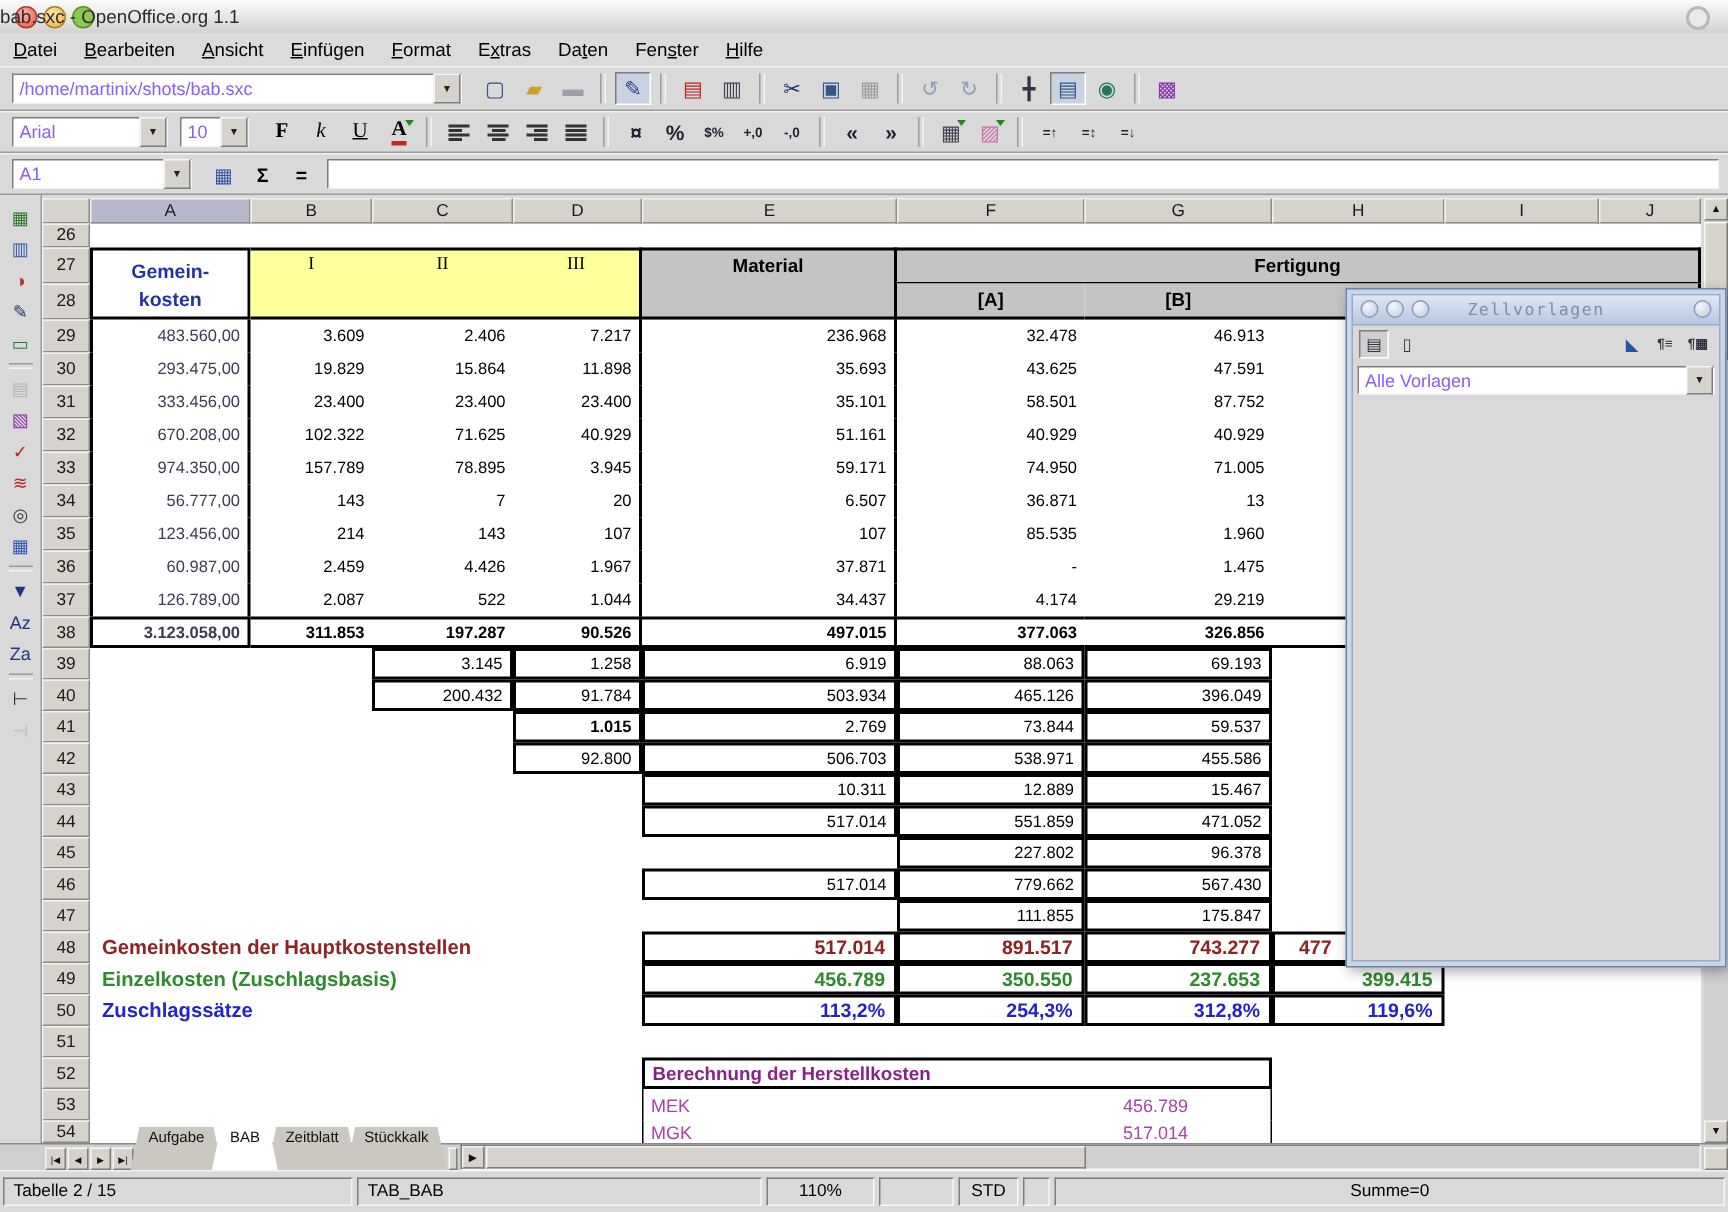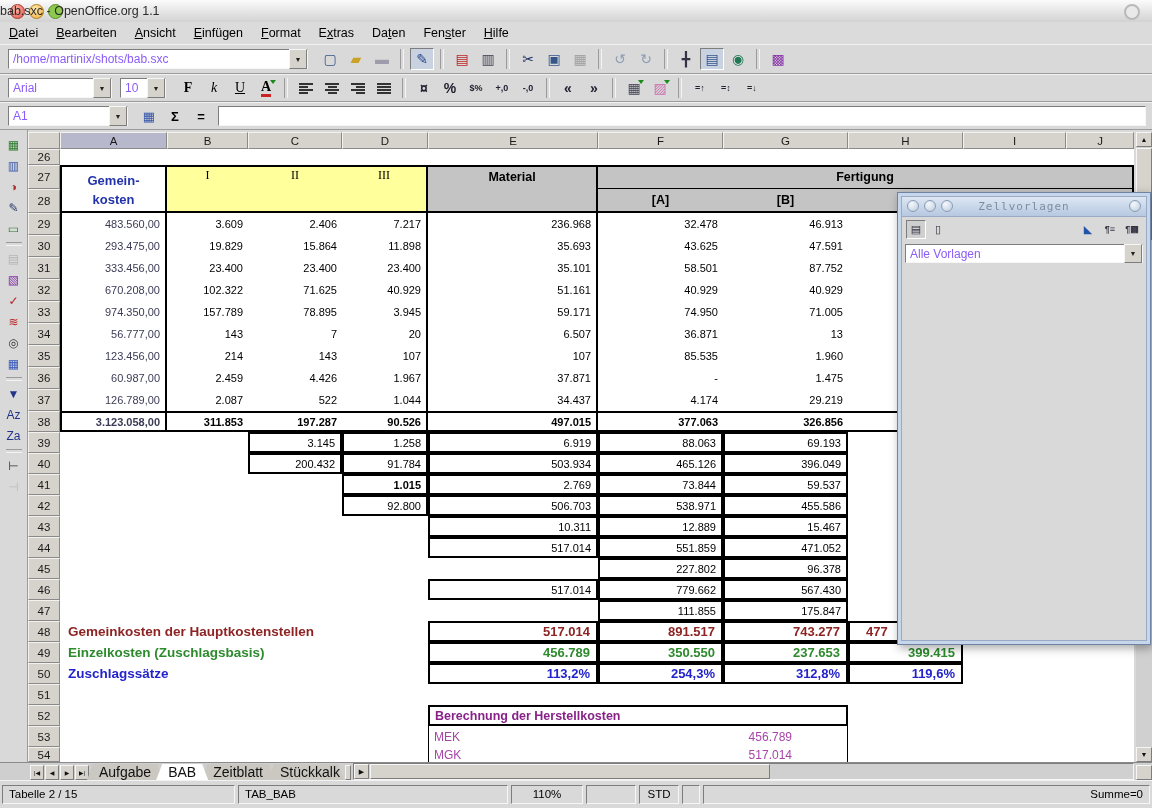"Aufgabe" .tab { font-size: 14px -> 10px; height: 16px -> 29px }
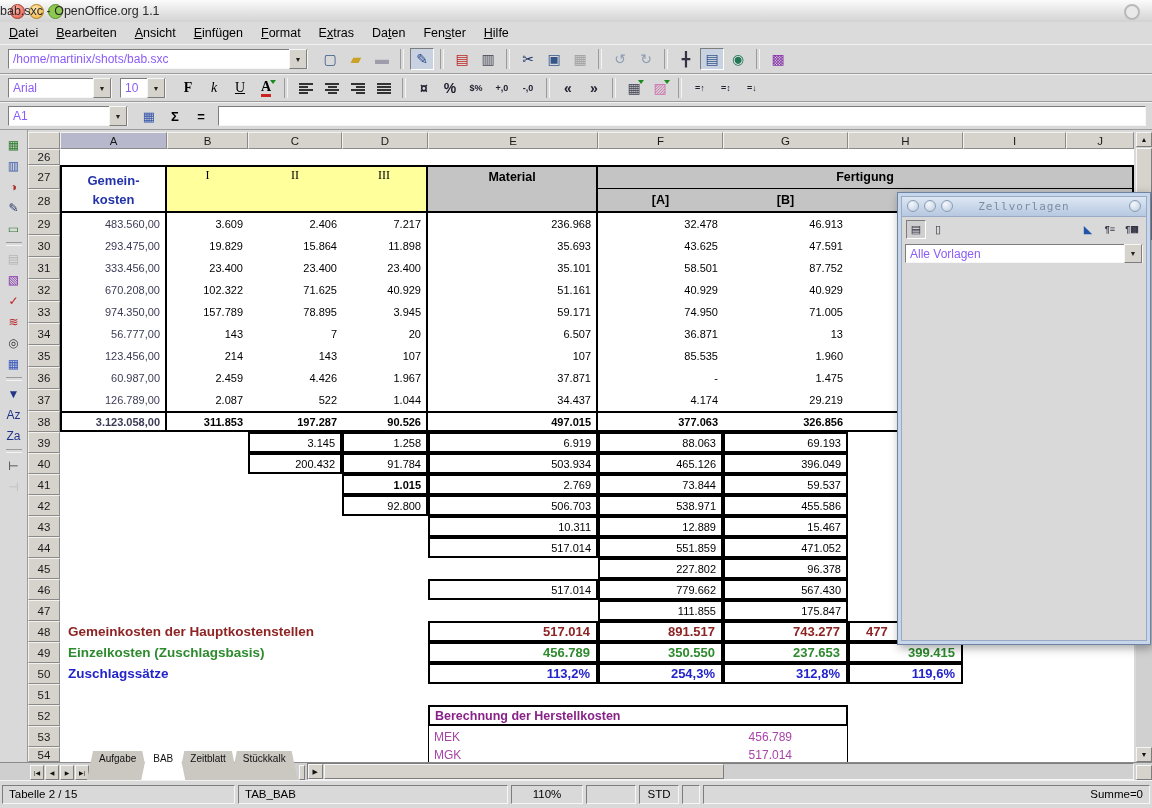"Summe=0" #sp7 { text-align: right -> center }
